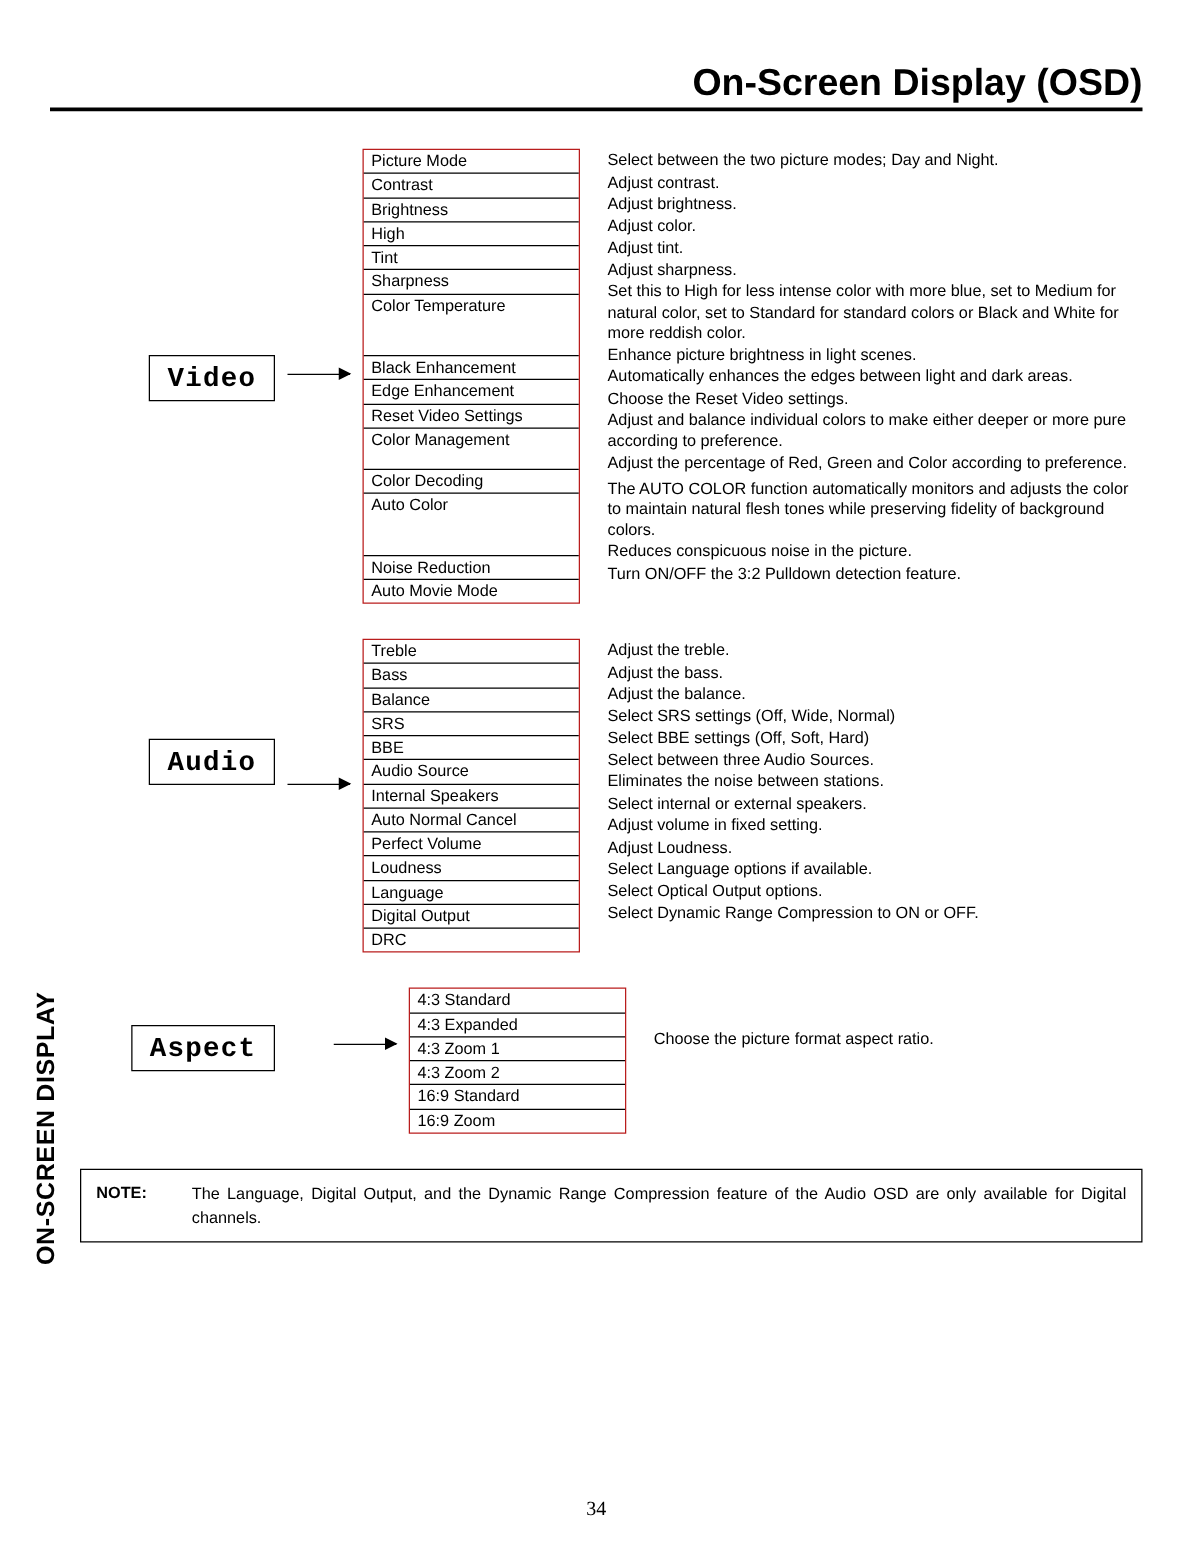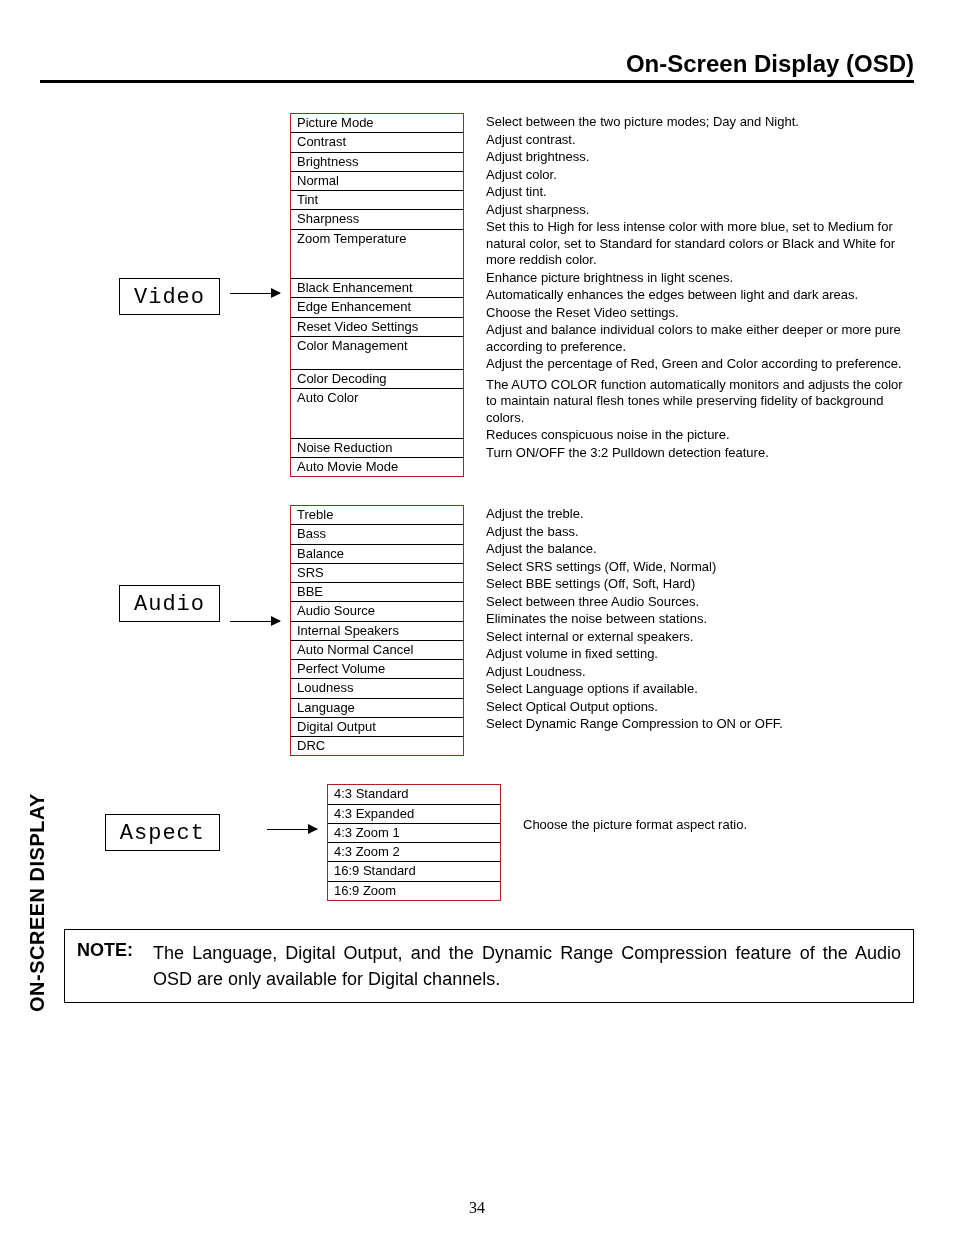"On-Screen Display (OSD)" .title { font-size: 24px -> 30px }
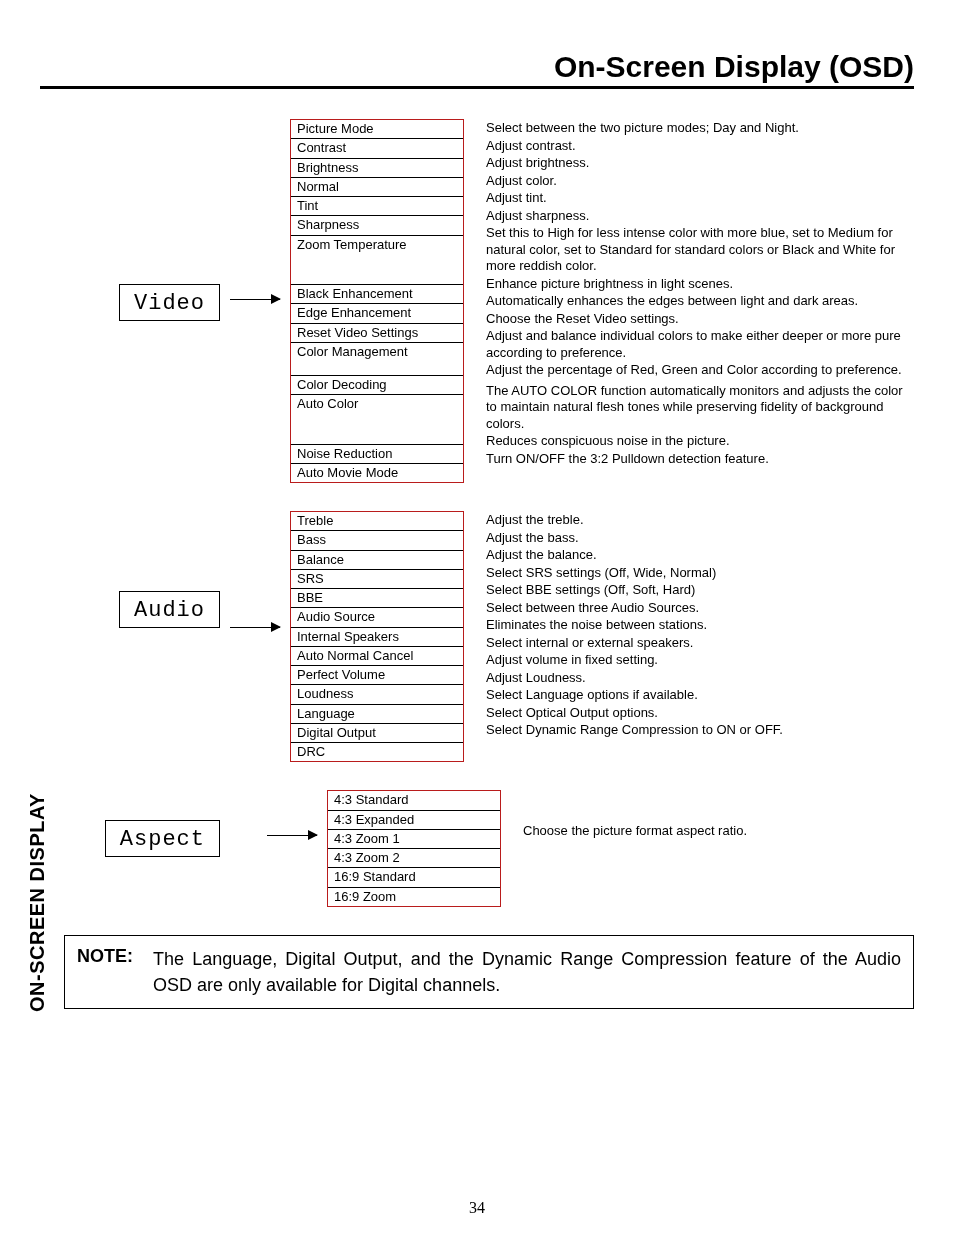"Normal" div.cell { text: Normal -> High }
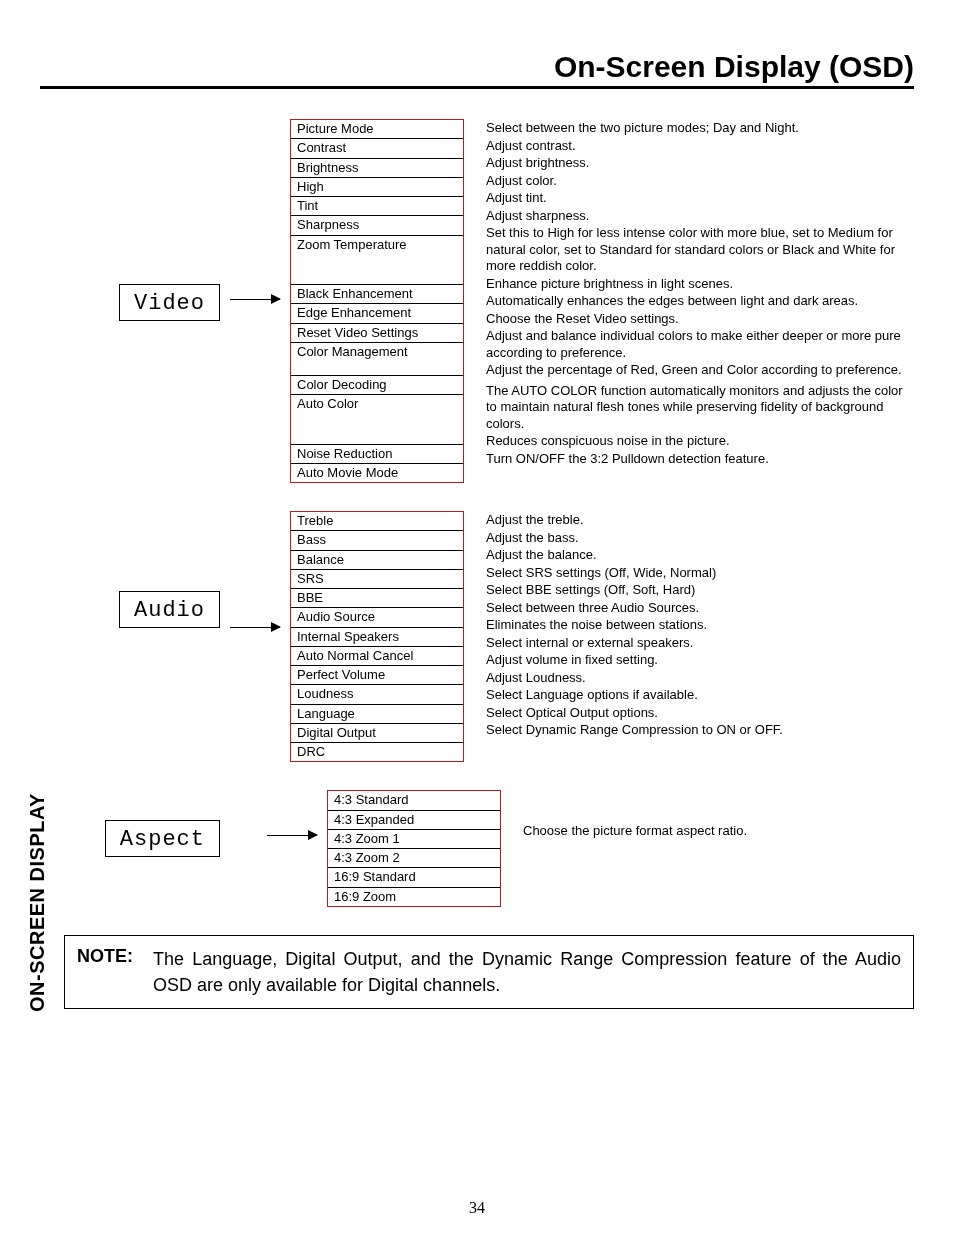"Zoom Temperature" div.cell { text: Zoom -> Color }
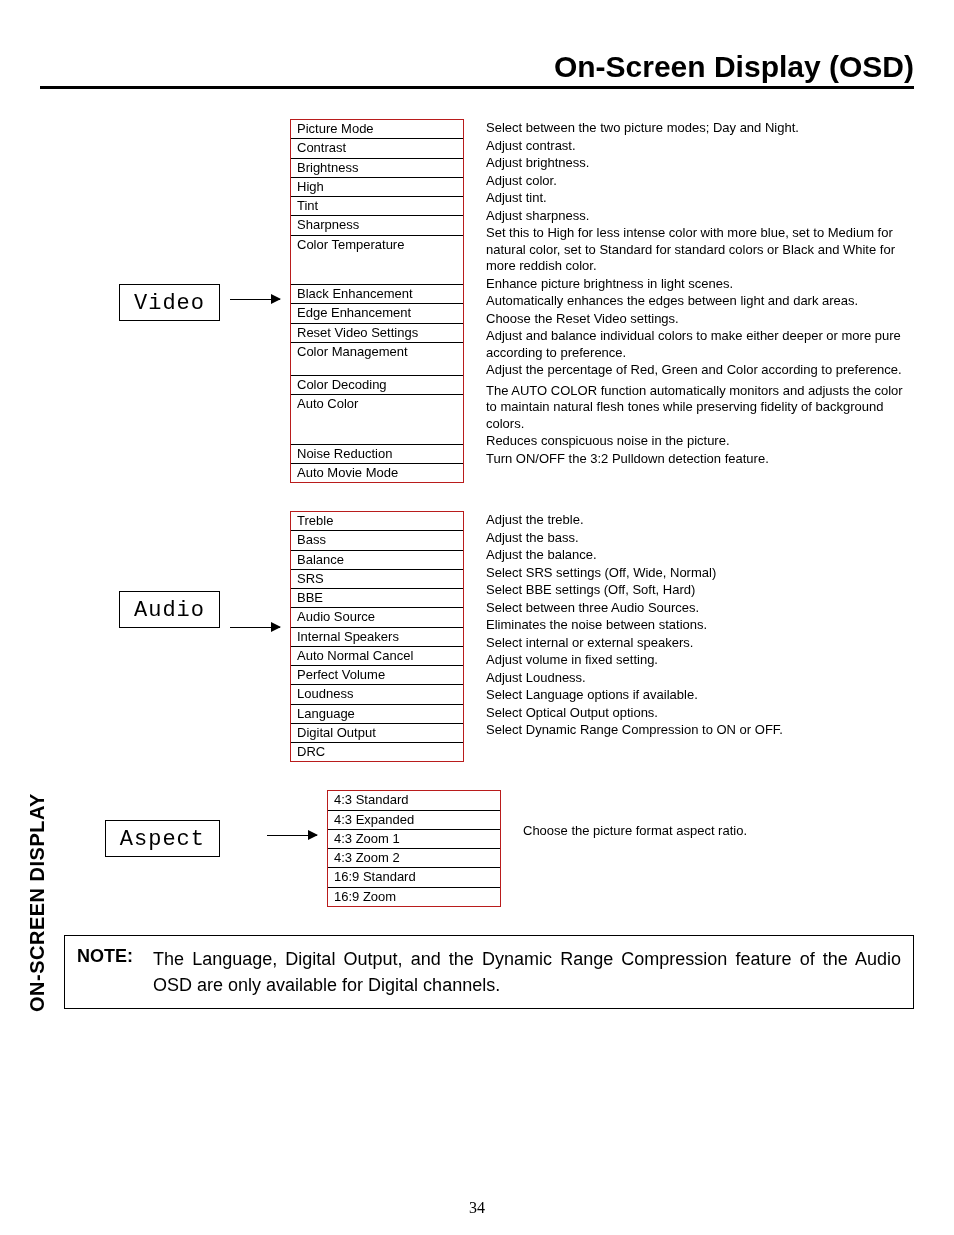"Video" .align-wrap { font-weight: none -> bold }
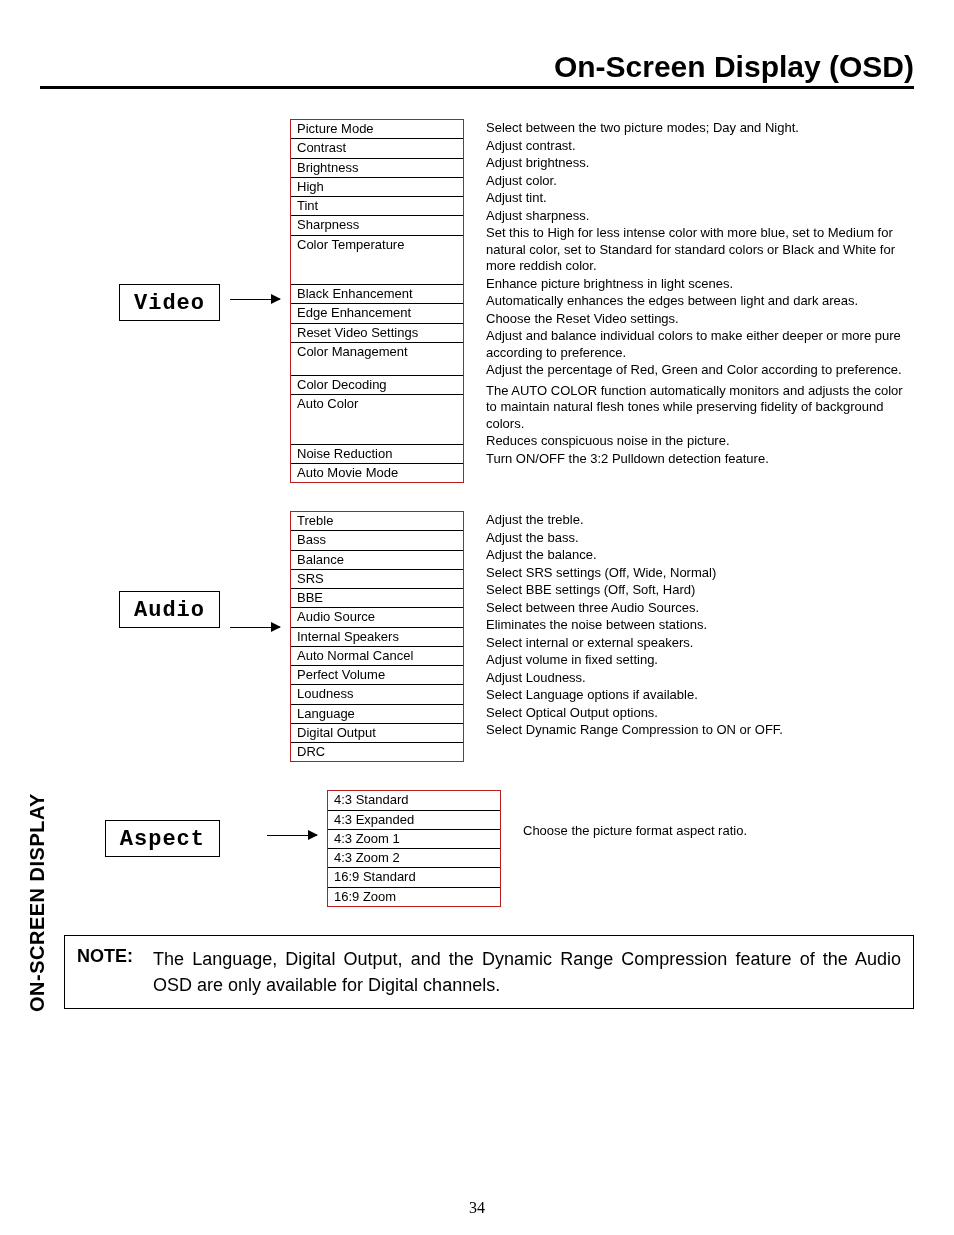"NOTE:" .note-box { font-size: 18px -> 13px; gap: 20px -> 36px }
